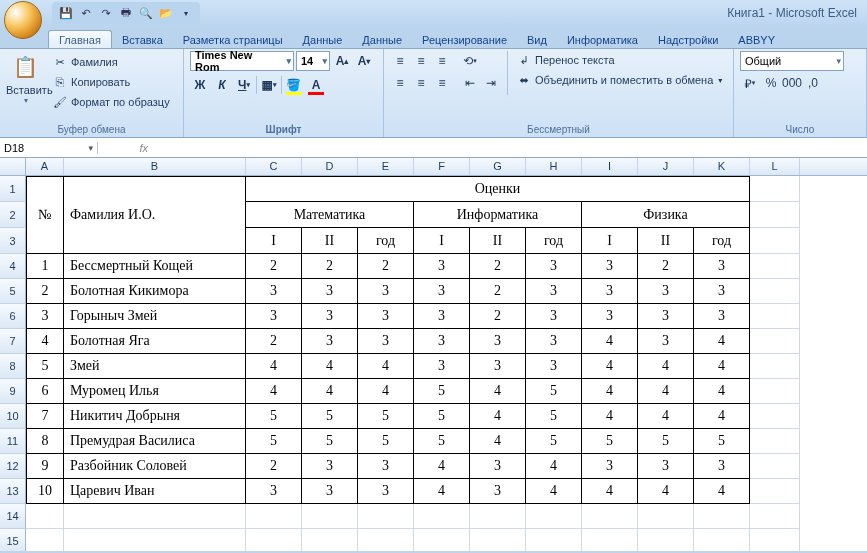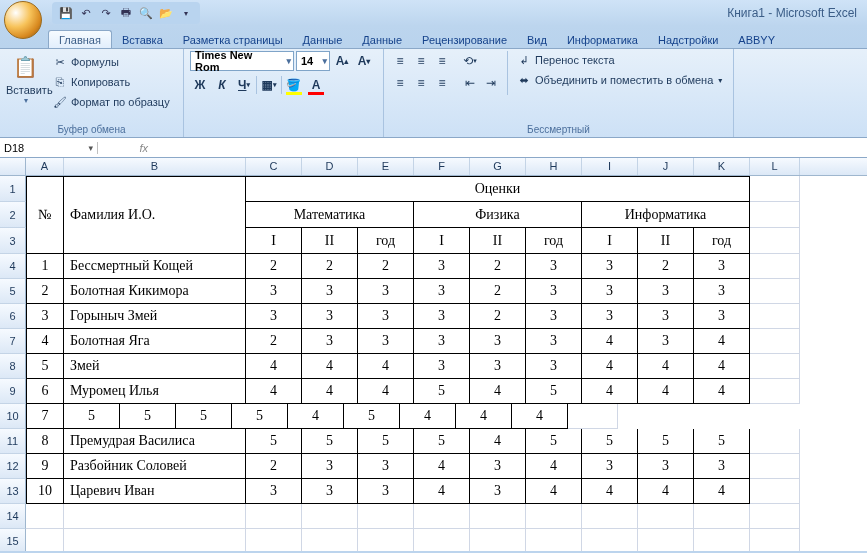"Формулы" span { text: Формулы -> Фамилия }
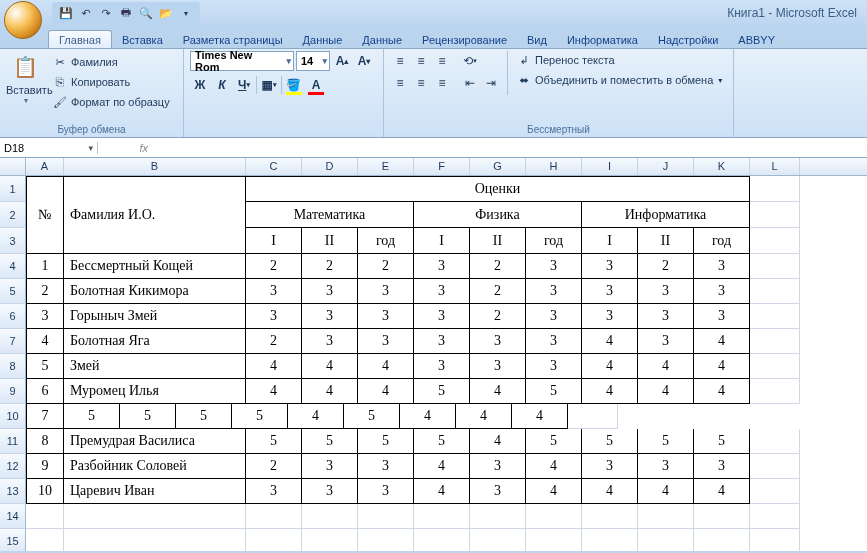"Общий" div.group { html: none -> <div> <div> <div>Общий</div> <div> <div>₽<span>▾</span></div> <div>%</div> <div>000</div> <div>,0</div> </div> </div> <div>Число</div> </div> }
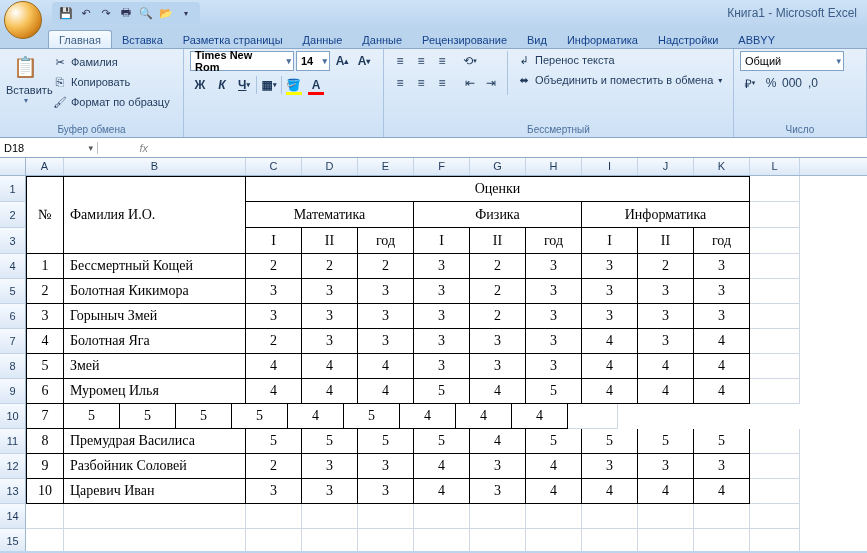"Шрифт" div.gtitle { html: none -> <div>Шрифт</div> }
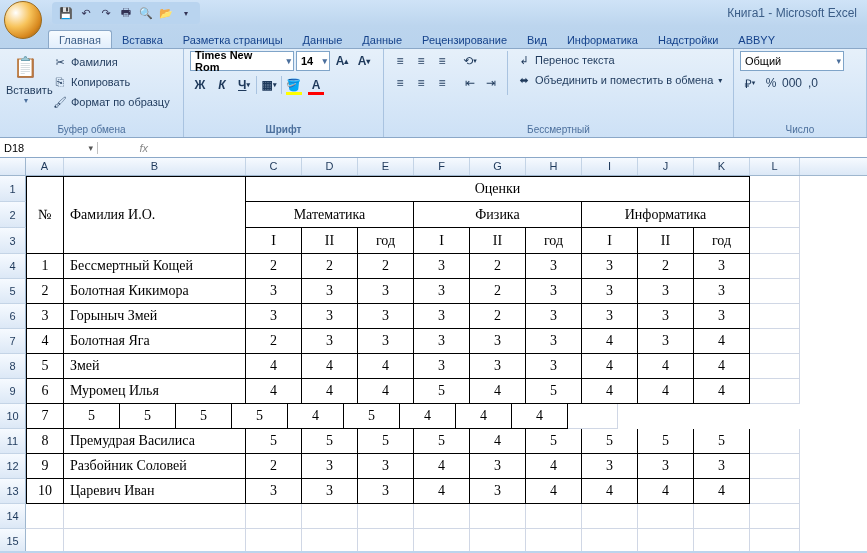"Физика" div.cell { order: before "Информатика" -> after "Информатика" }
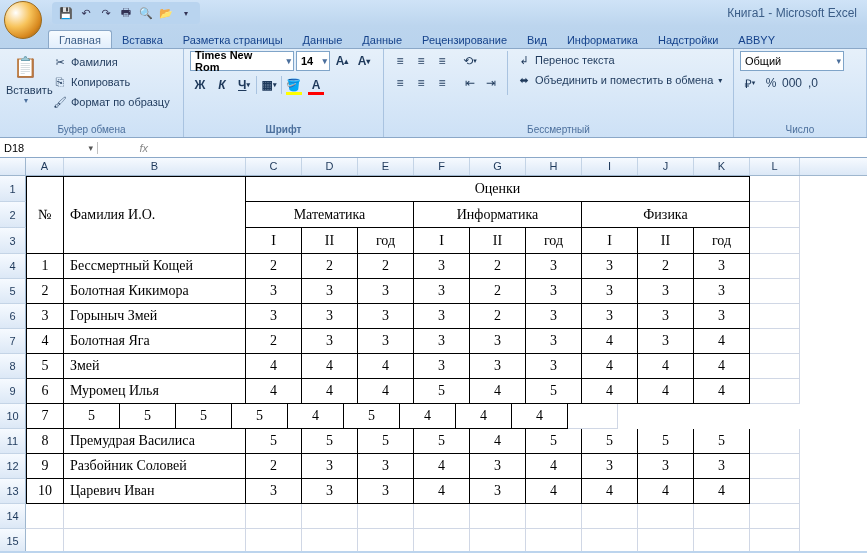"Никитич Добрыня" div.cell { html: none -> <div>Никитич Добрыня</div> }
